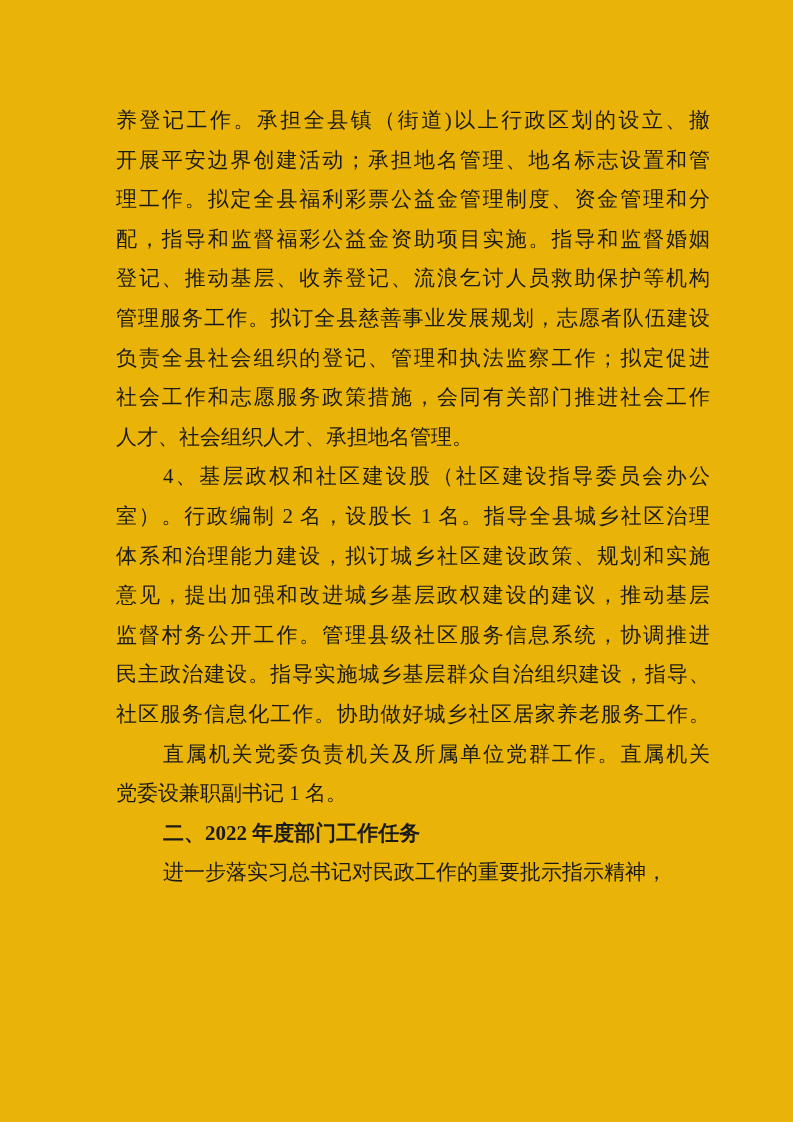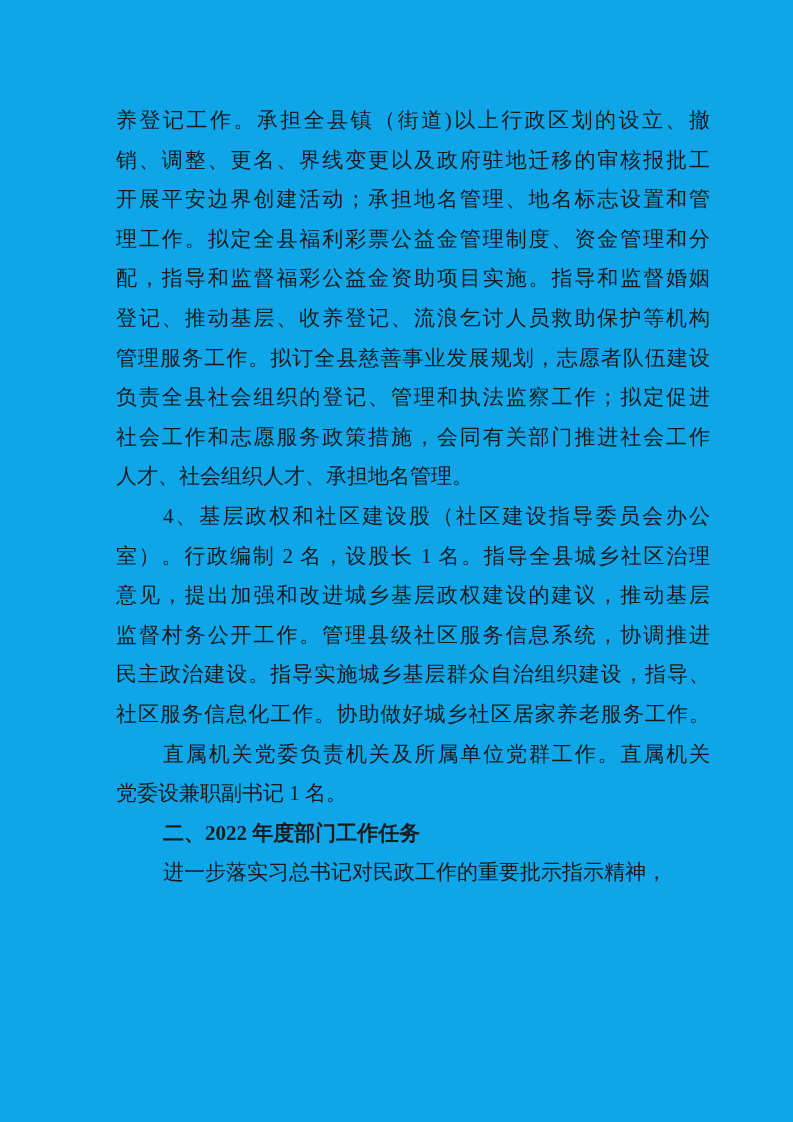"养登记工作。承担全县镇（街道)以上行政区划的设立、撤" .page { background: #0ea5e9 -> #eab308 }
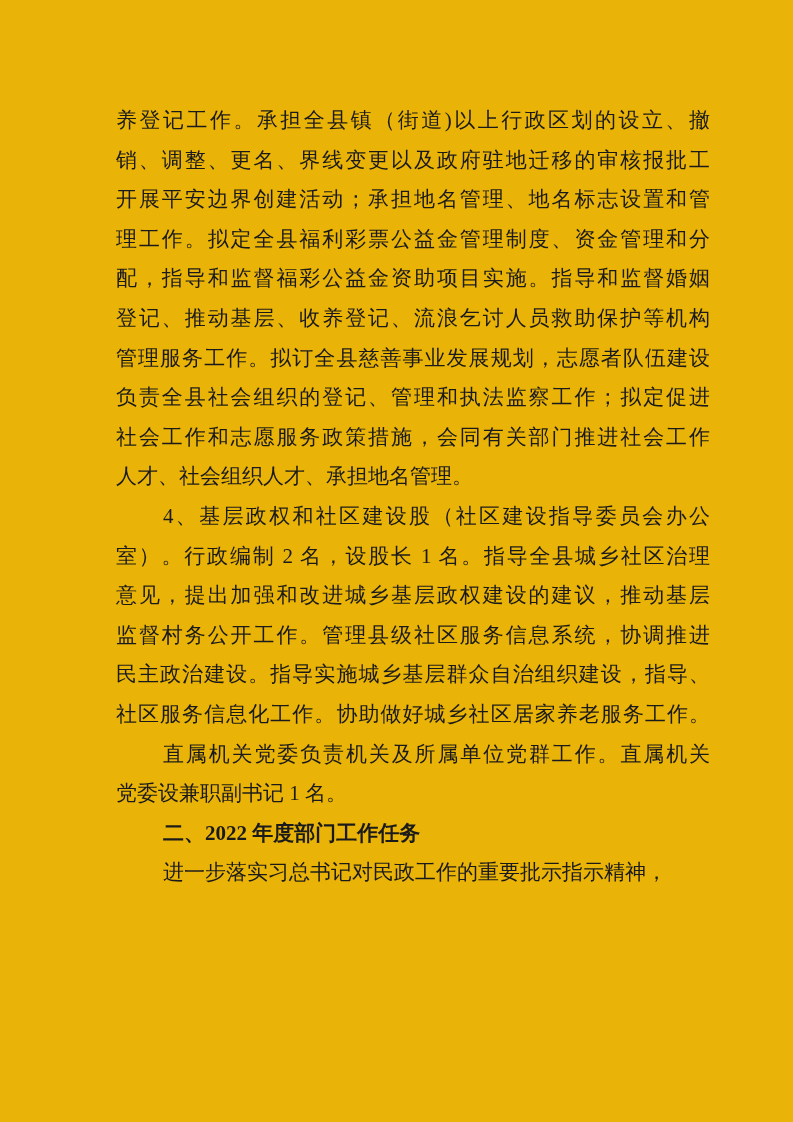"销、调整、更名、界线变更以及政府驻地迁移的审核报批工" div.line { html: <div>销、调整、更名、界线变更以及政府驻地迁移的审核报批工</div> -> none }
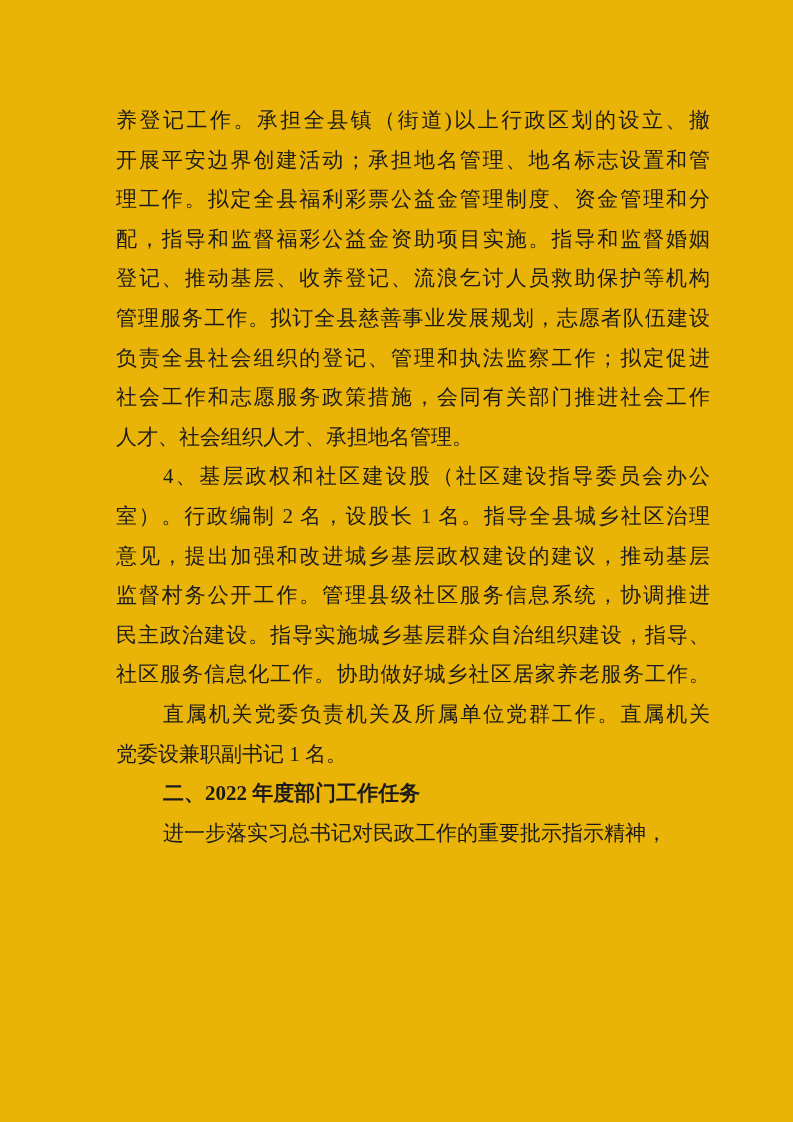"体系和治理能力建设，拟订城乡社区建设政策、规划和实施" div.line { html: none -> <div>体系和治理能力建设，拟订城乡社区建设政策、规划和实施</div> }
